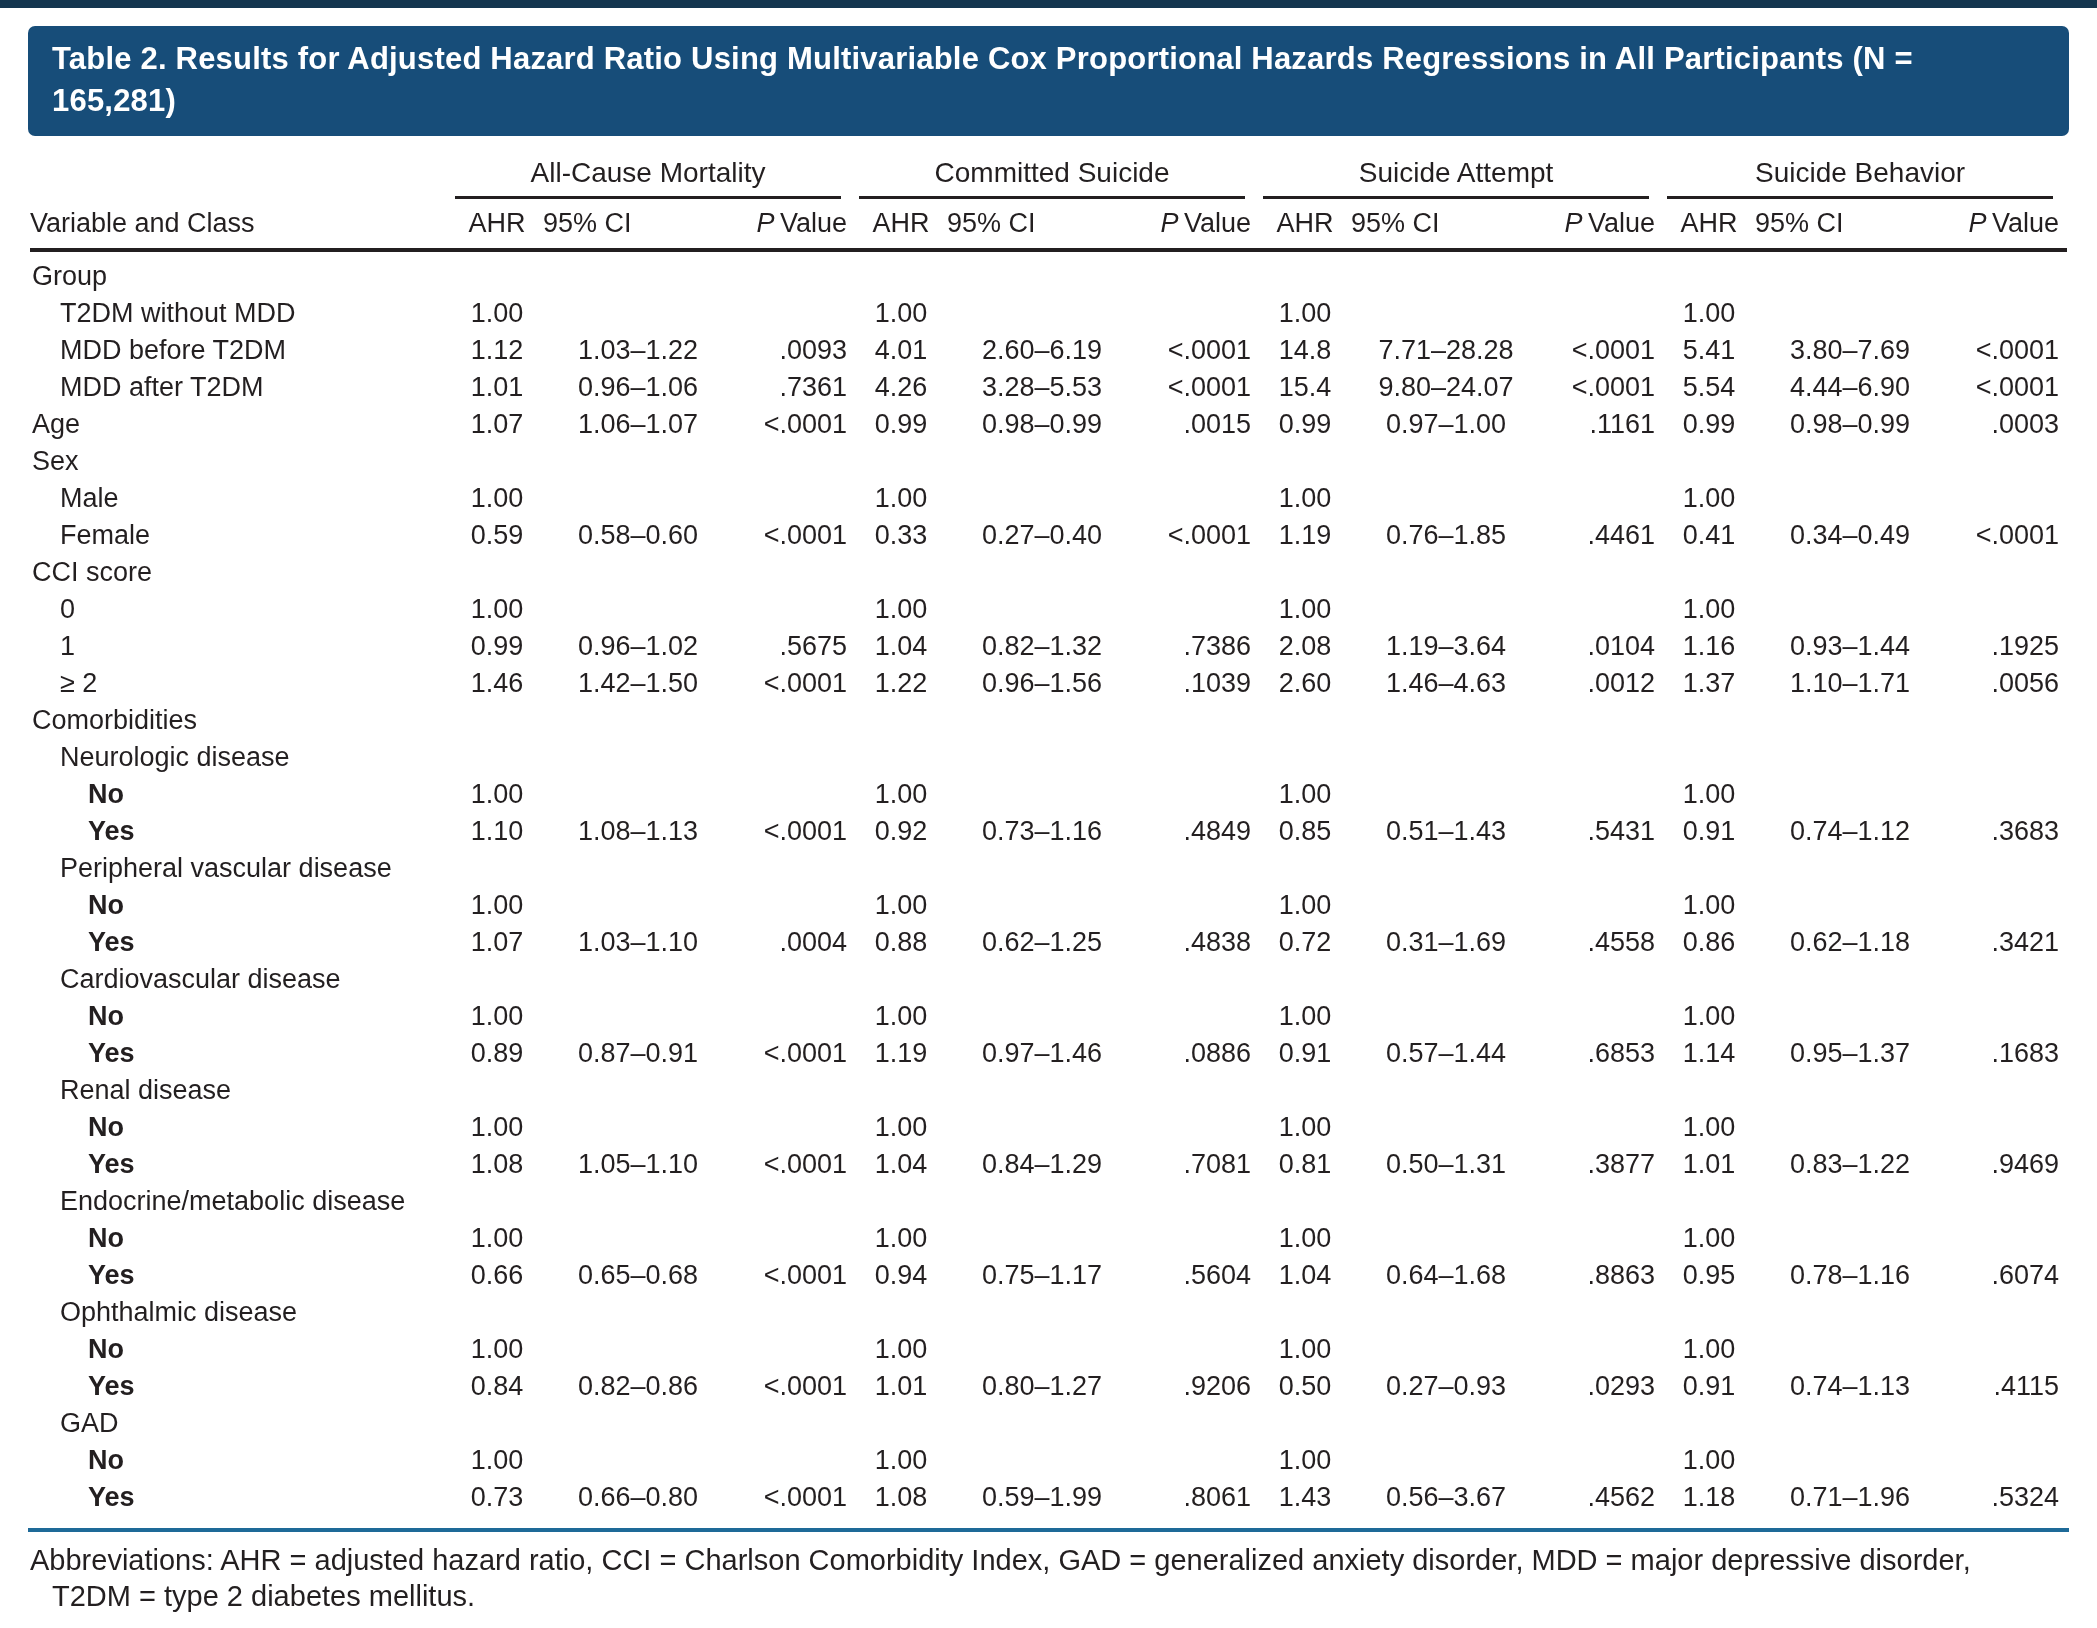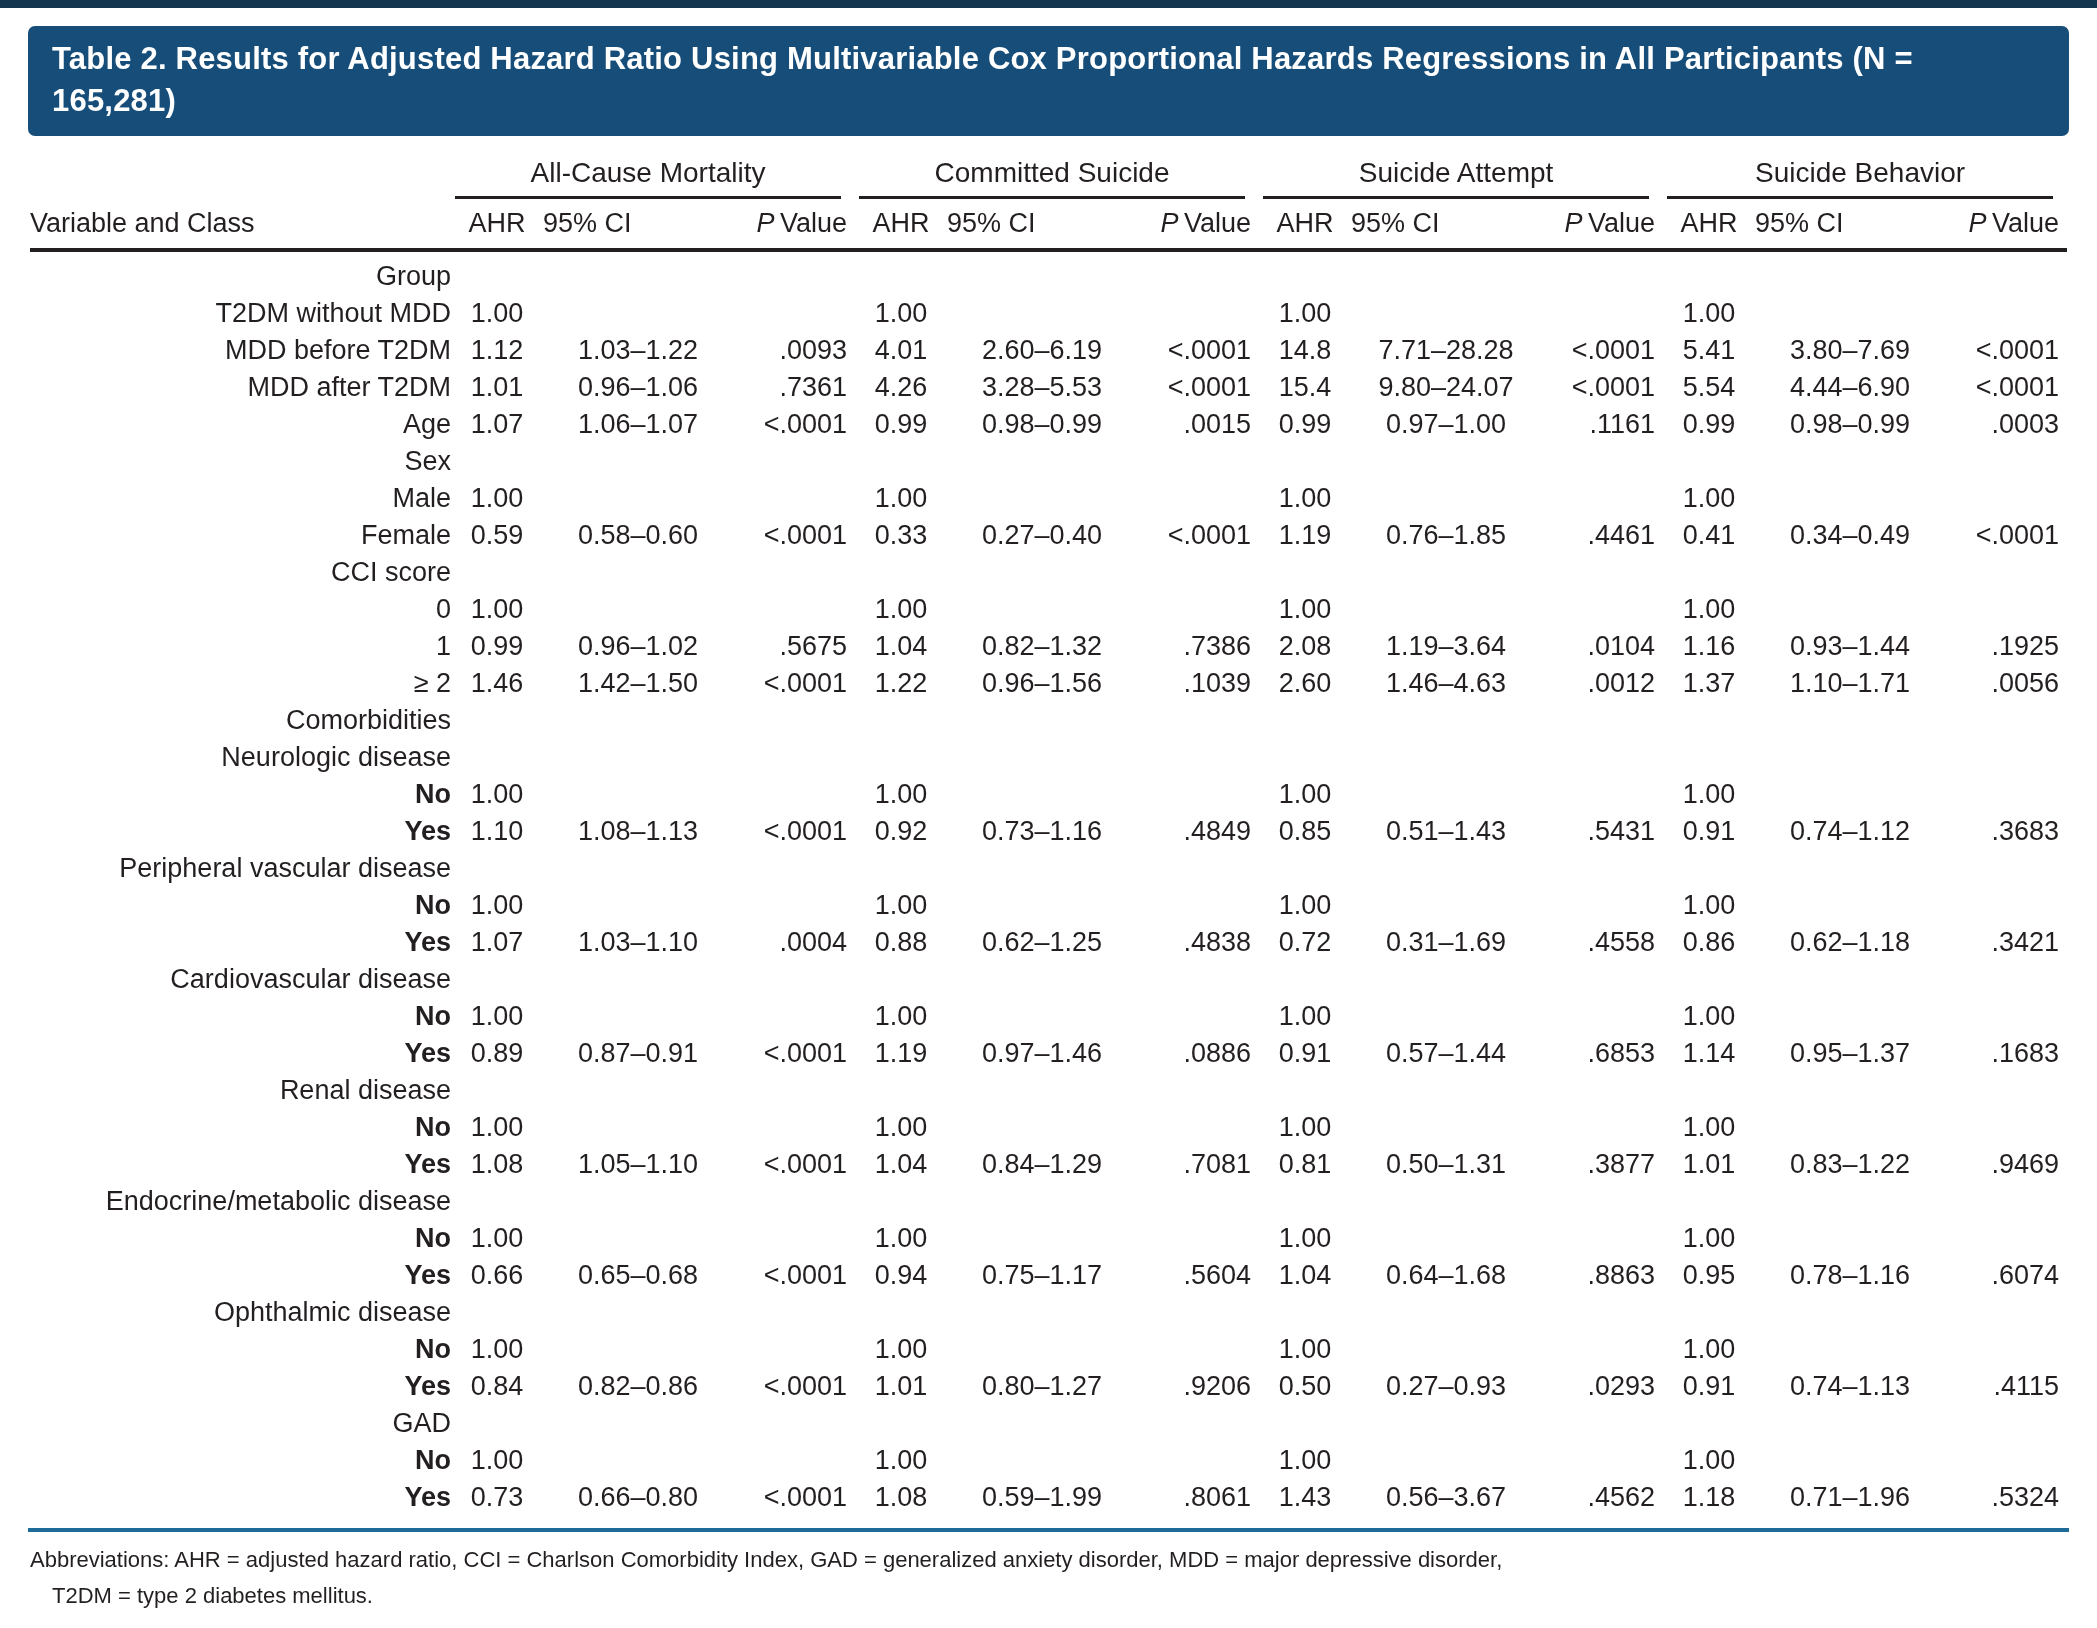"Group" td.label-cell { text-align: right -> left }
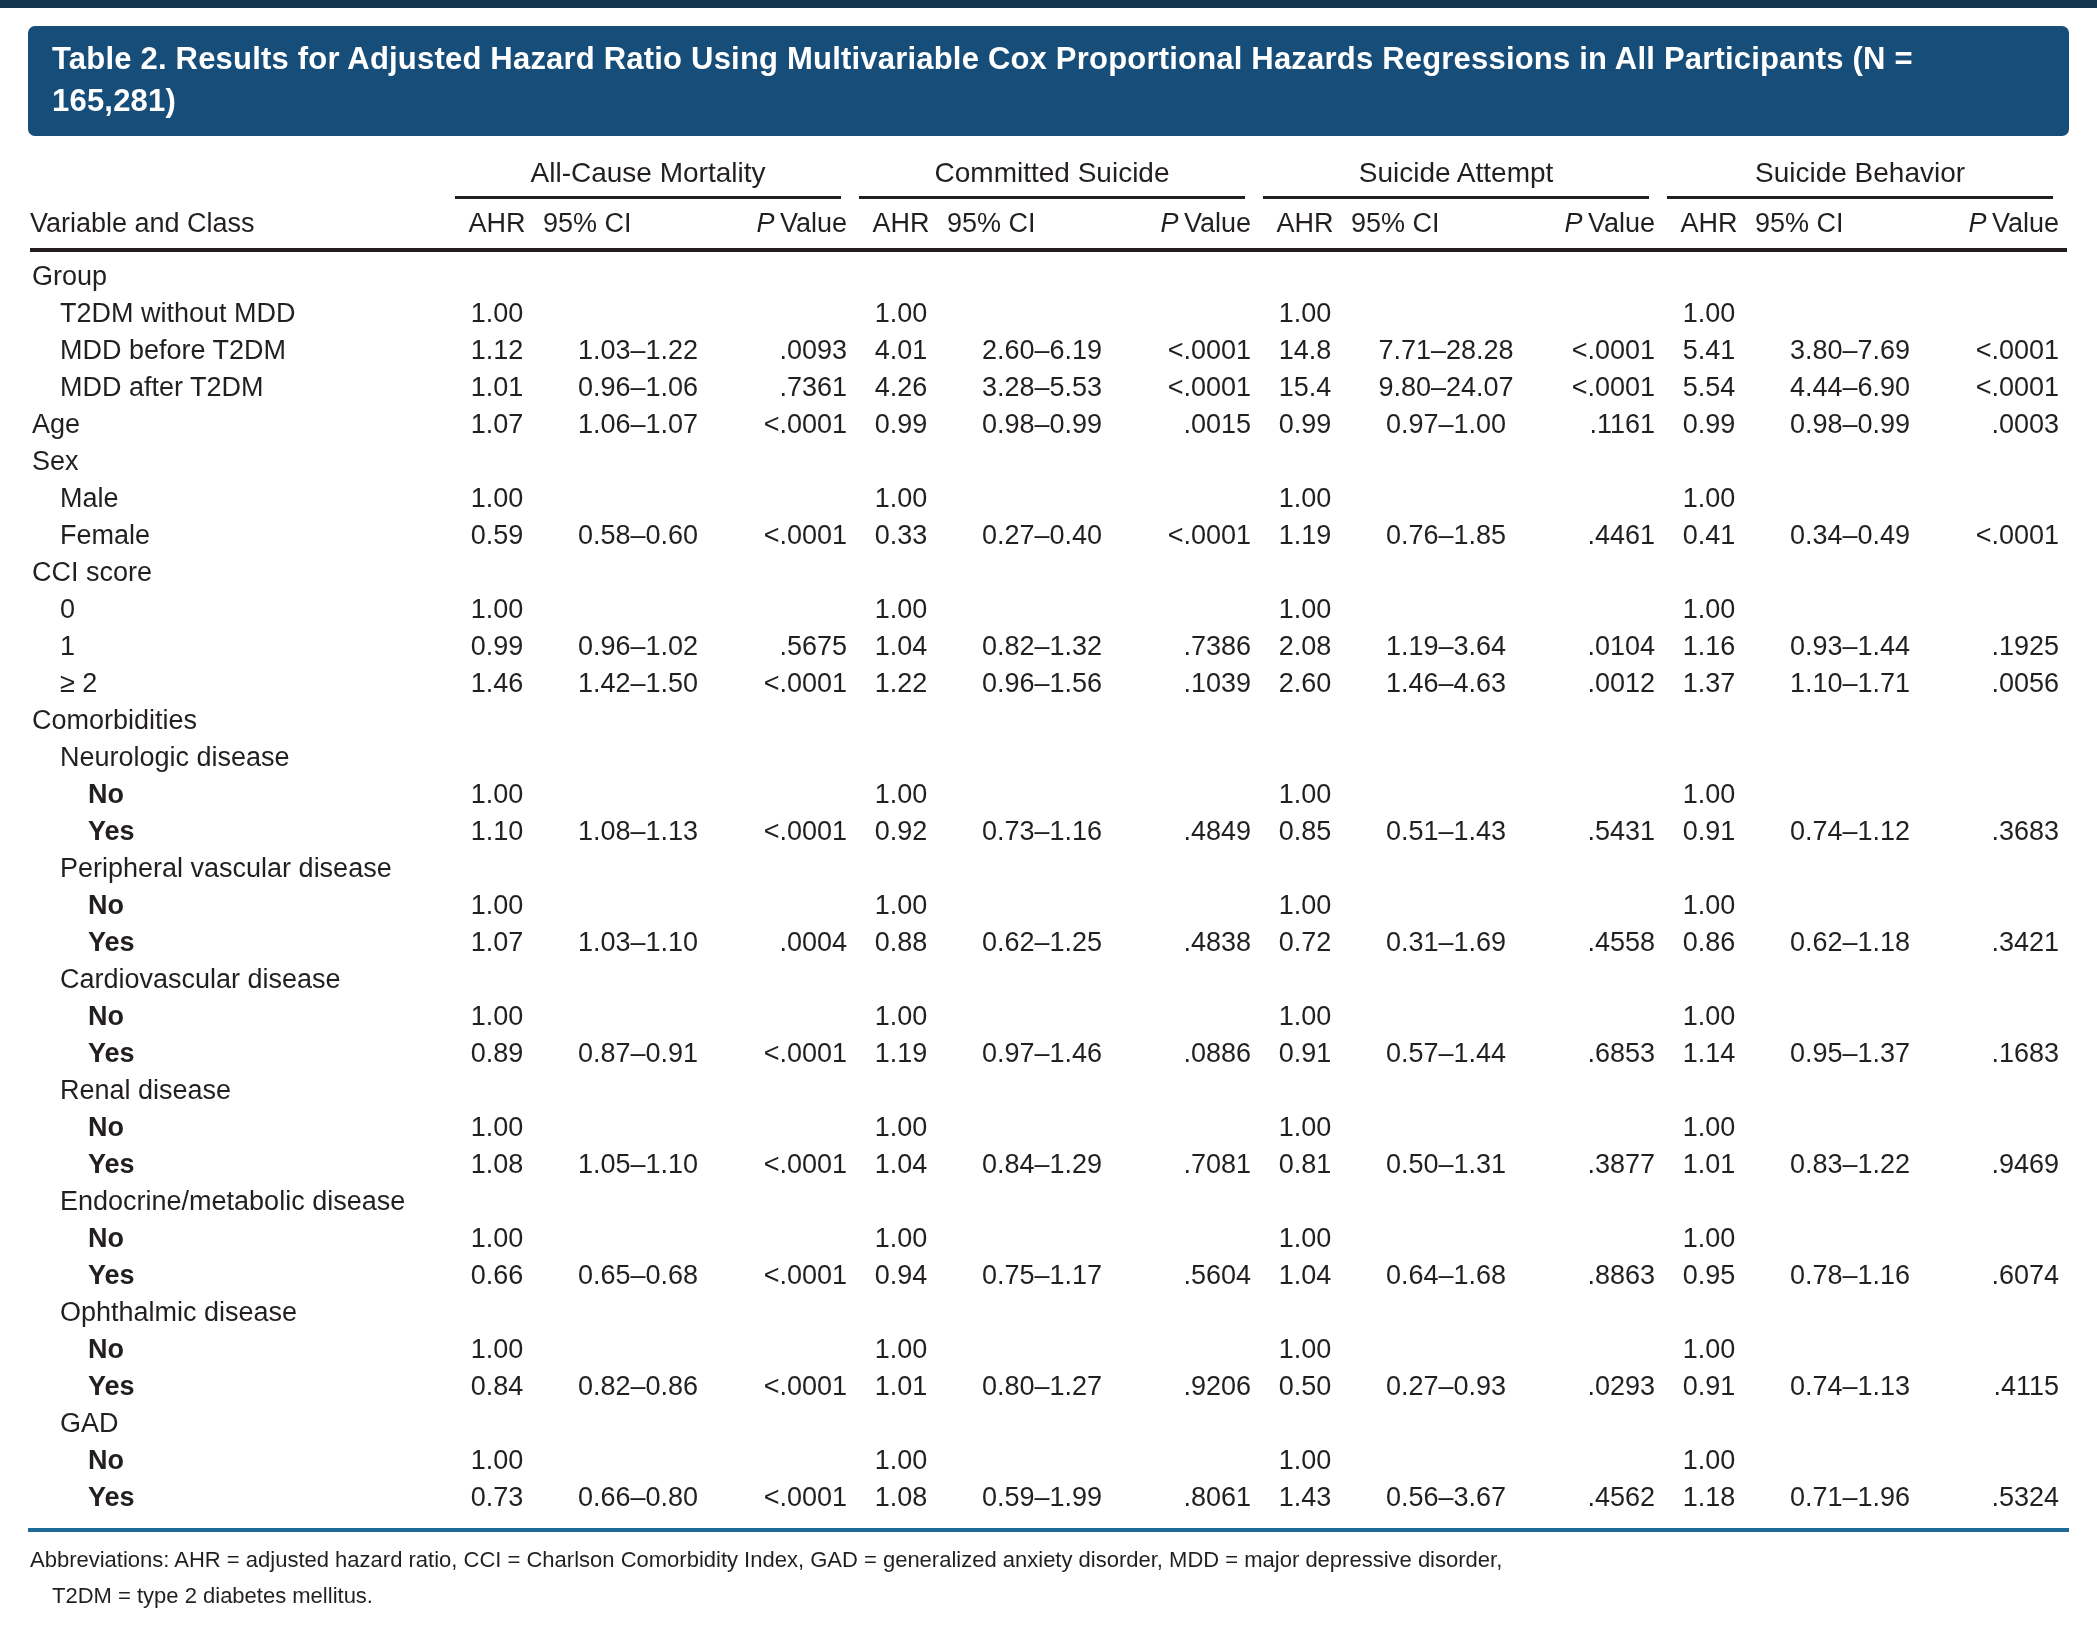"Abbreviations: AHR = adjusted hazard" .footnote-line { font-size: 22px -> 29px }
